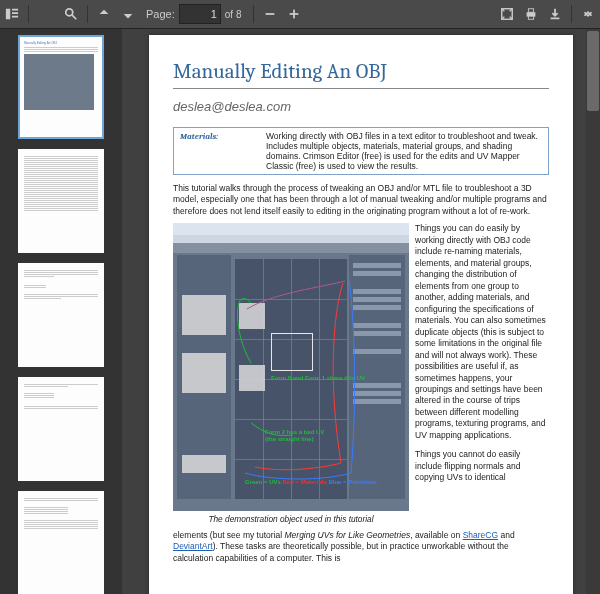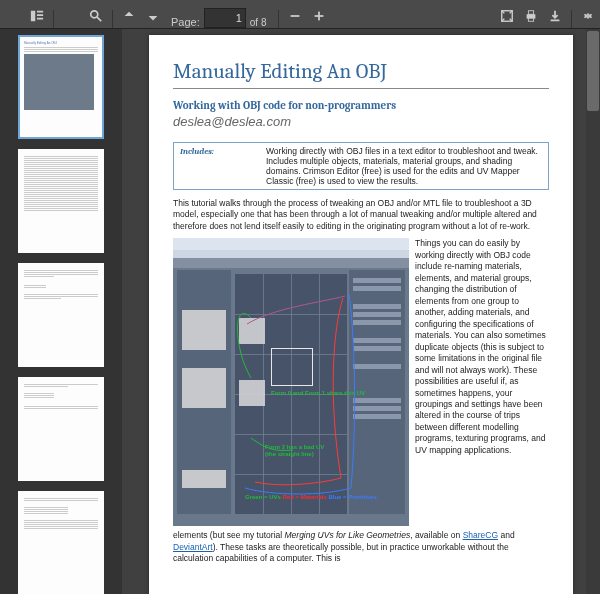"Page:" .toolbar { align-items: flex-end -> center; padding-left: 25px -> none }
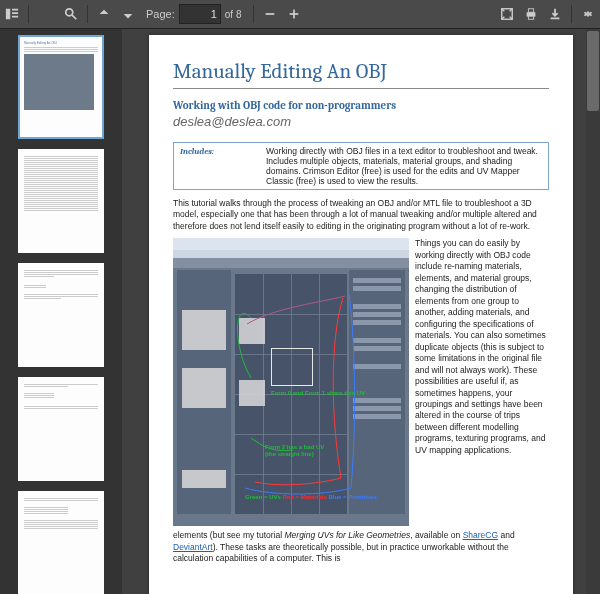"Working with OBJ code for" h2 { html: <h2>Working with OBJ code for non-programmers</h2> -> none }
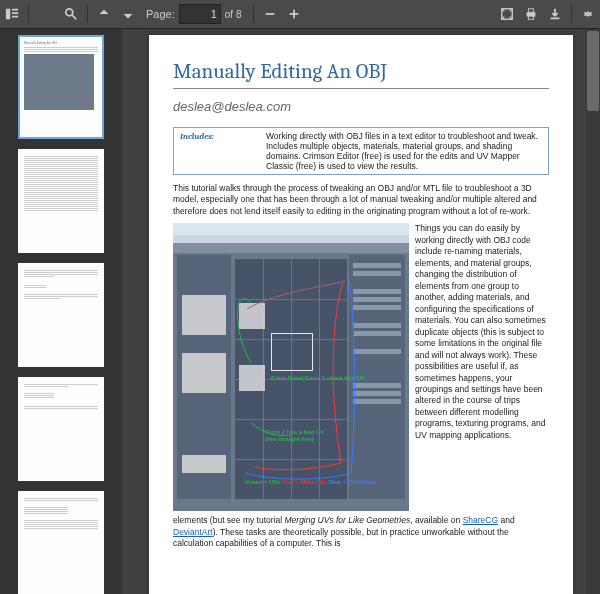"Includes:" td.k { text: Includes -> Materials }
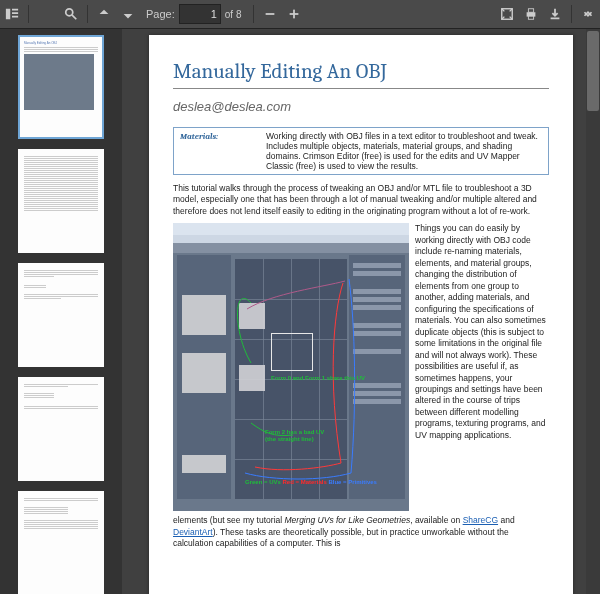"This tutorial walks through the" div.intro { text: altered -> programs }
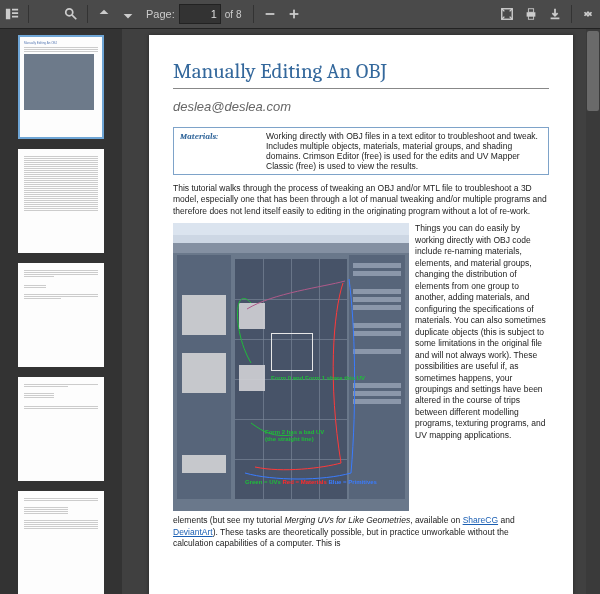"Things you cannot do easily" div { html: none -> <div>Things you cannot do easily include flipping normals and copying UVs to identical </div> }
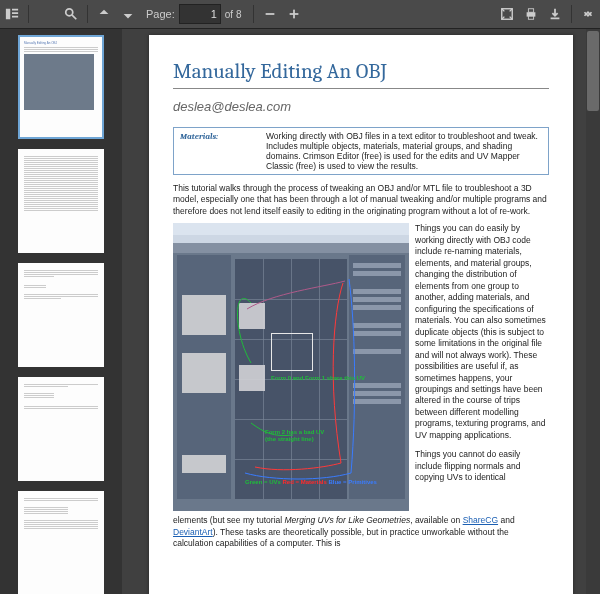"The demonstration object used in" div.caption { html: none -> <div>The demonstration object used in this tutorial</div> }
